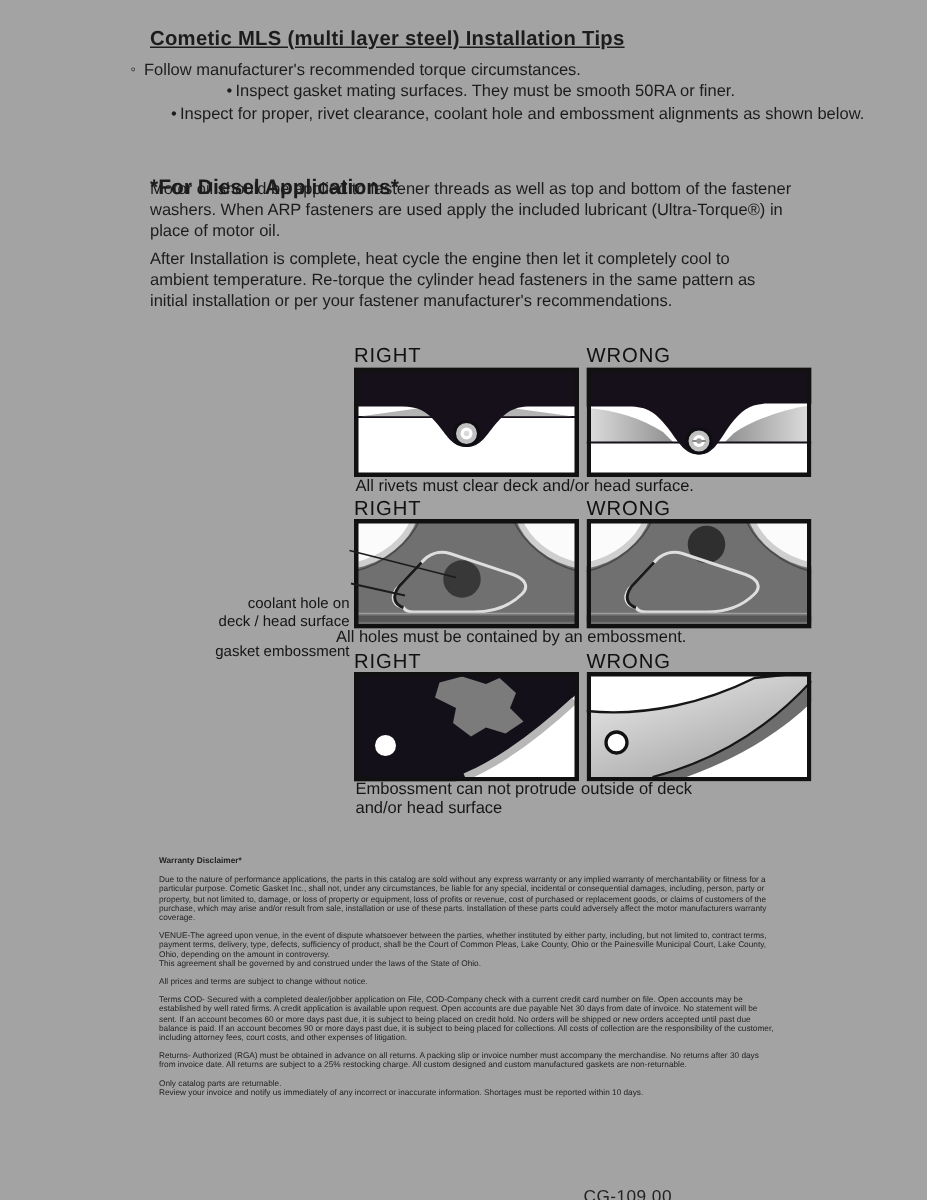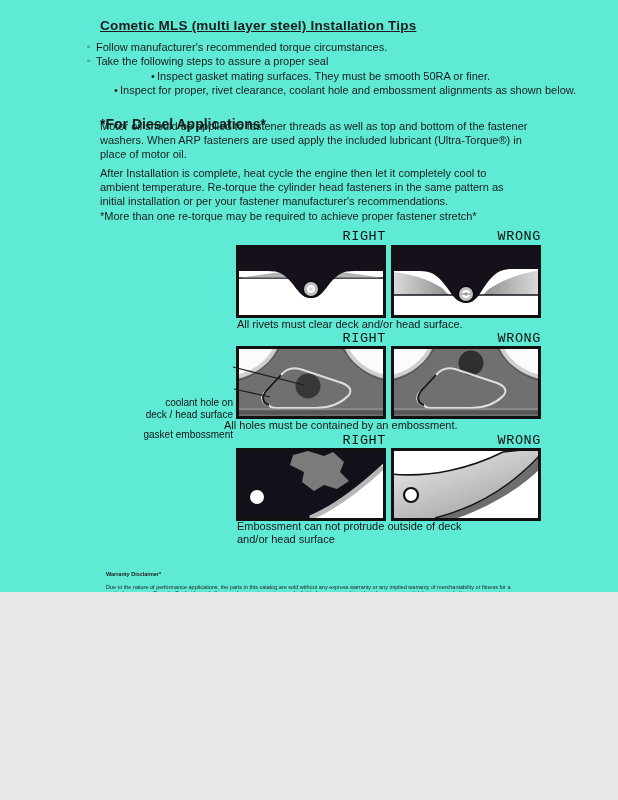"Cometic MLS (multi layer steel)" .page { background: #5eead4 -> #a3a3a3; height: 592px -> 800px }
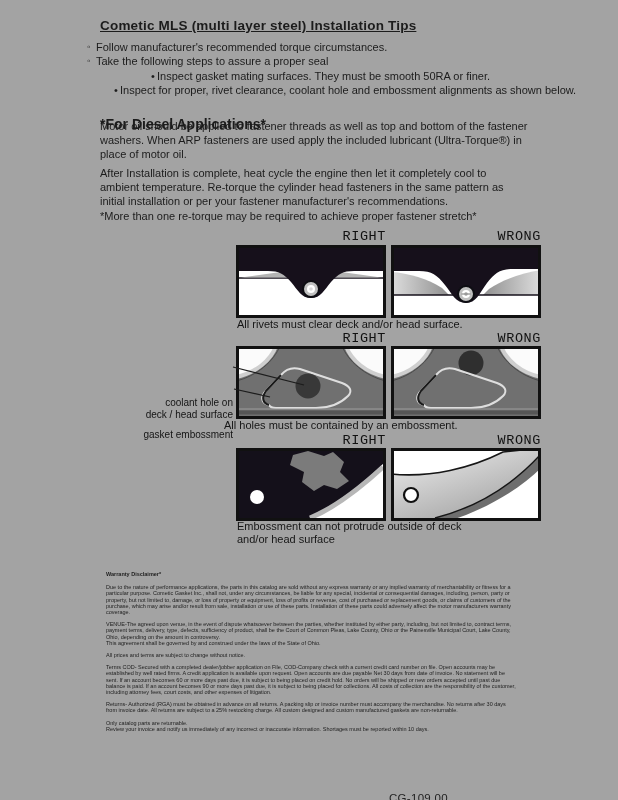"◦ Take the following steps" div.bullet-row { html: <div><span>◦</span><span>Take the following steps to assure a proper seal</span></div> -> none }
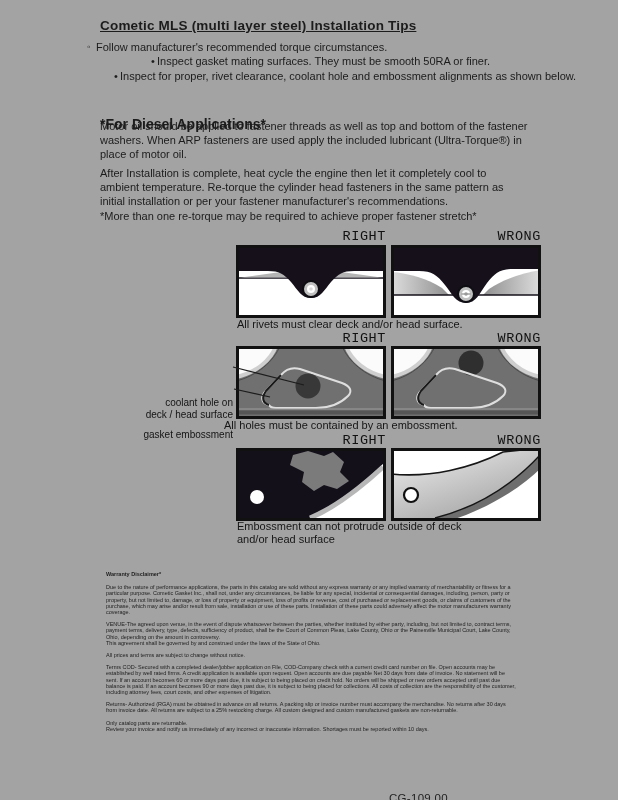"*More than one re-torque may" div.abs { html: <div>*More than one re-torque may be required to achieve proper fastener stretch*</div> -> none }
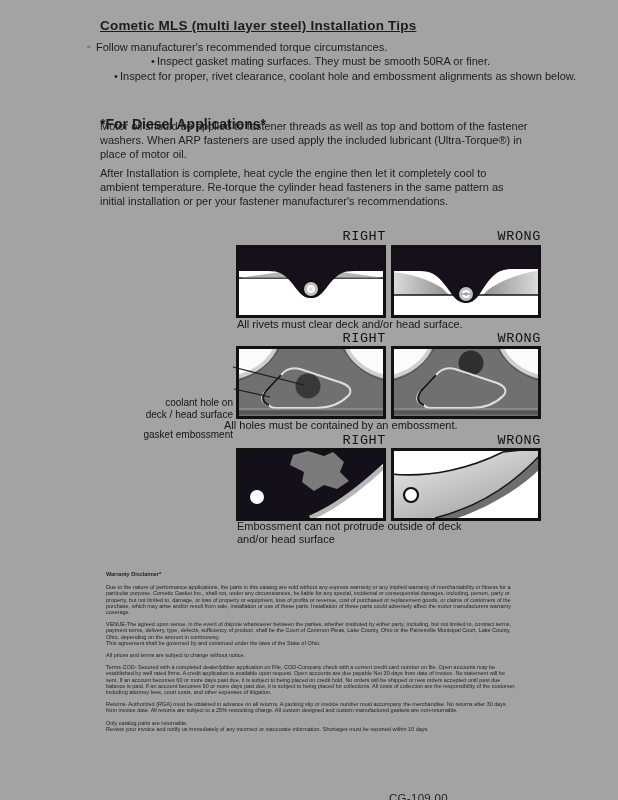"RIGHT" .dlabel { font-family: Liberation Mono, monospace -> none; text-align: right -> left }
